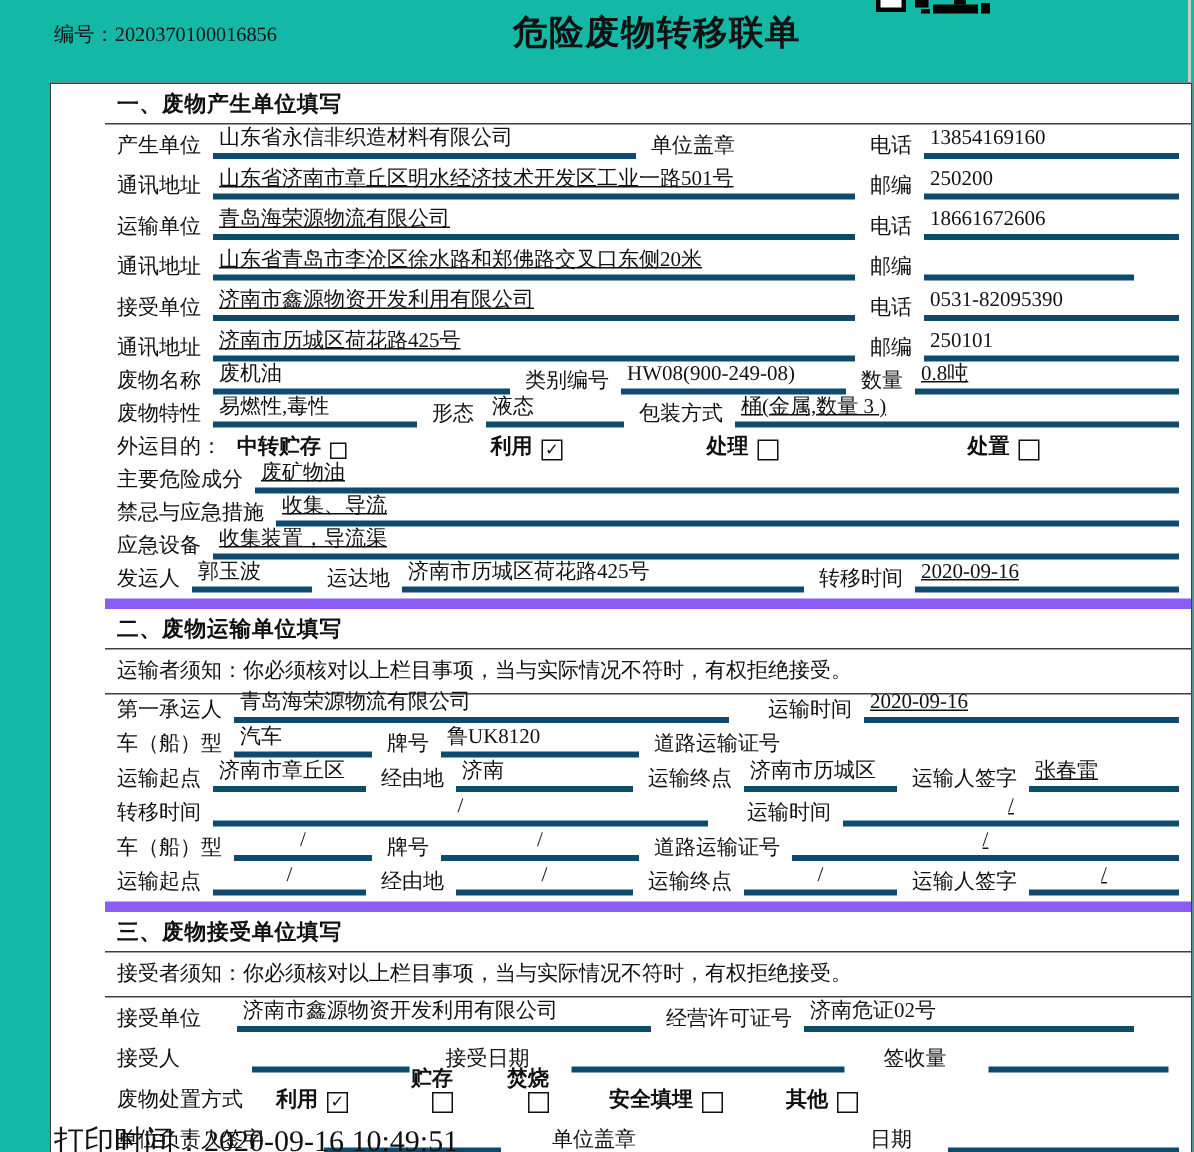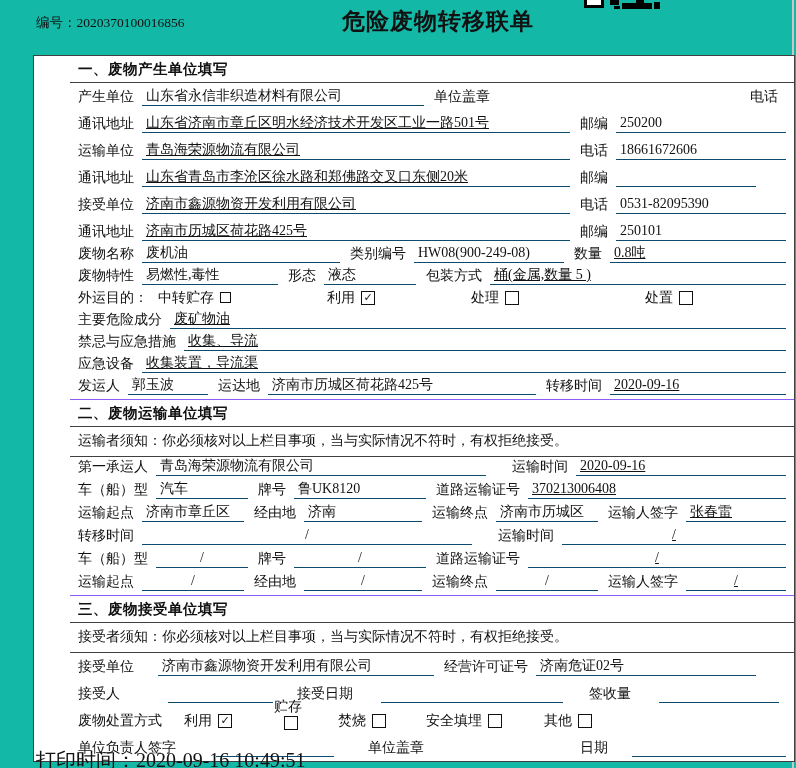"山东省永信非织造材料有限公司" .u { border-bottom: 1px solid #0c4a6e -> 4px solid #0c4a6e }
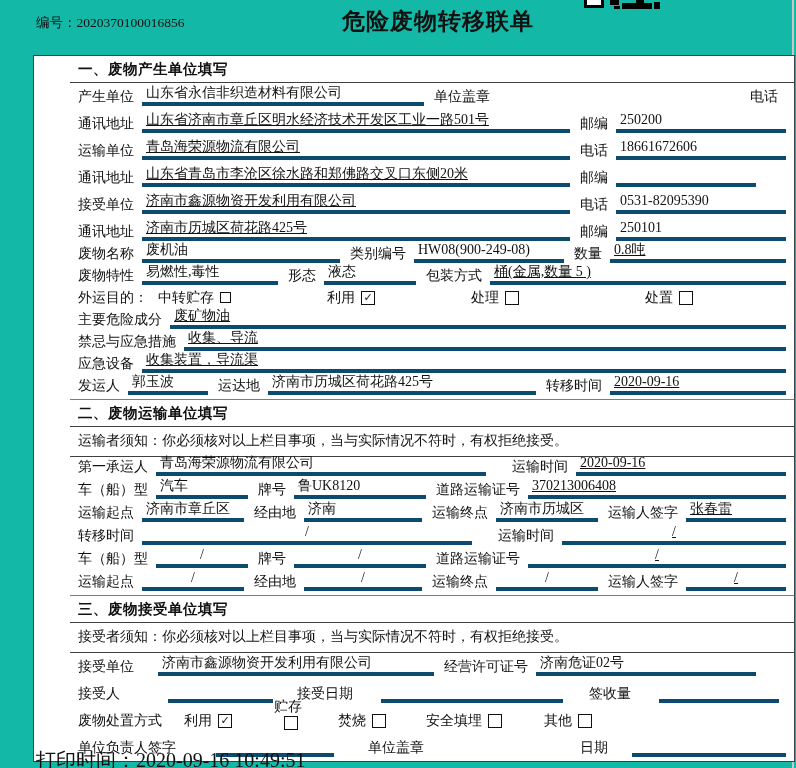"13854169160" span.u { html: none -> <span>13854169160</span> }
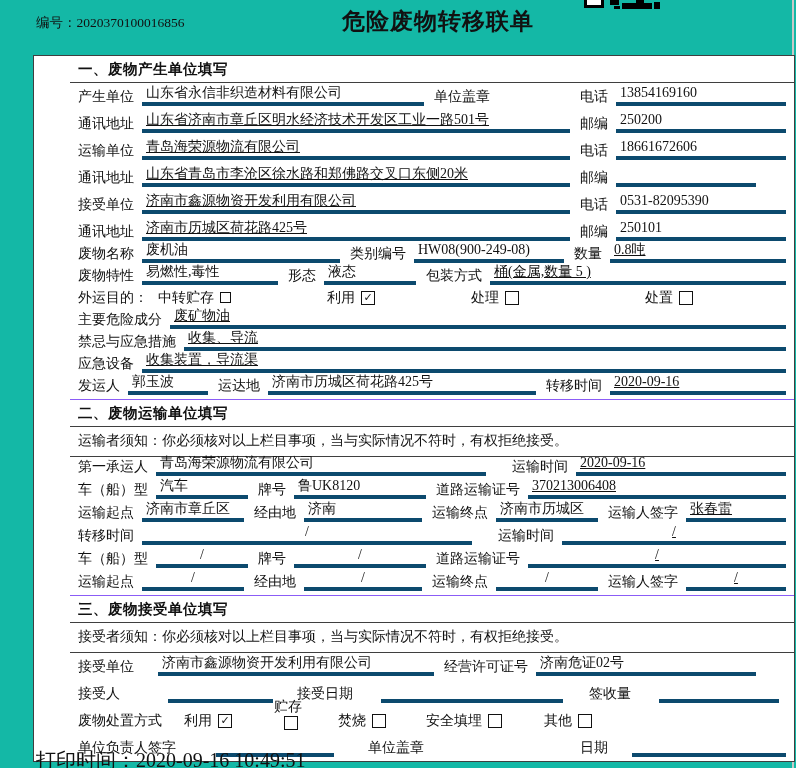"桶(金属,数量 5 )" span.u { text: 5 -> 3 }
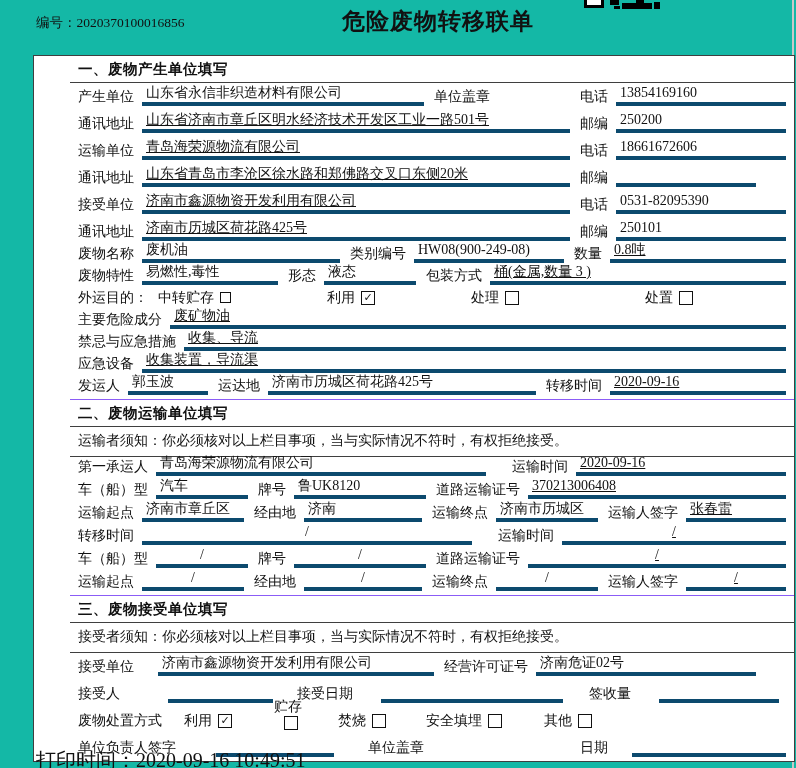"中转贮存" .grp { align-items: center -> flex-end; font-weight: none -> bold }
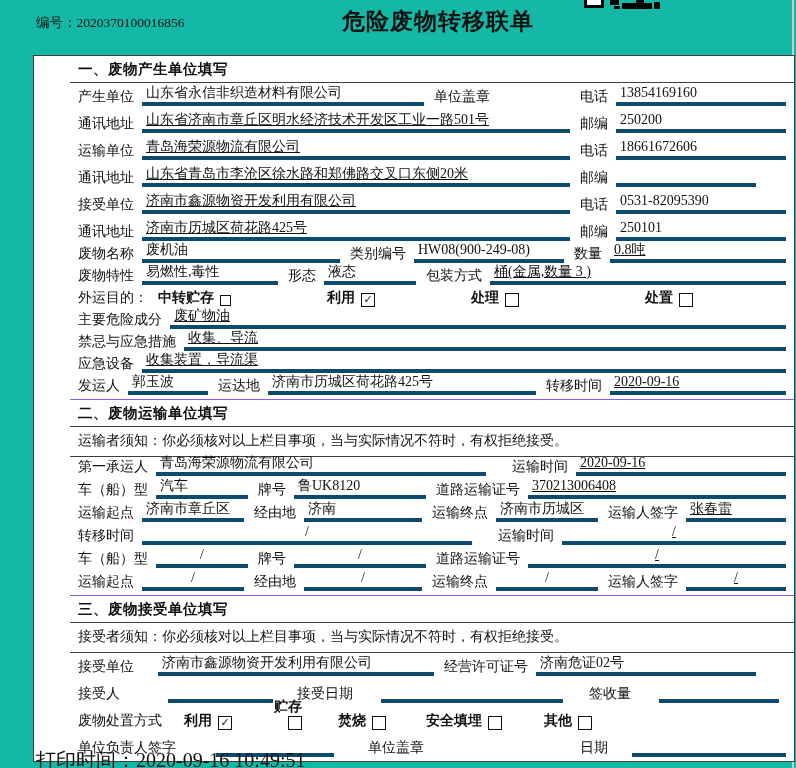"二、废物运输单位填写" .bt { border-top: 1px solid #8b5cf6 -> 7px solid #8b5cf6 }
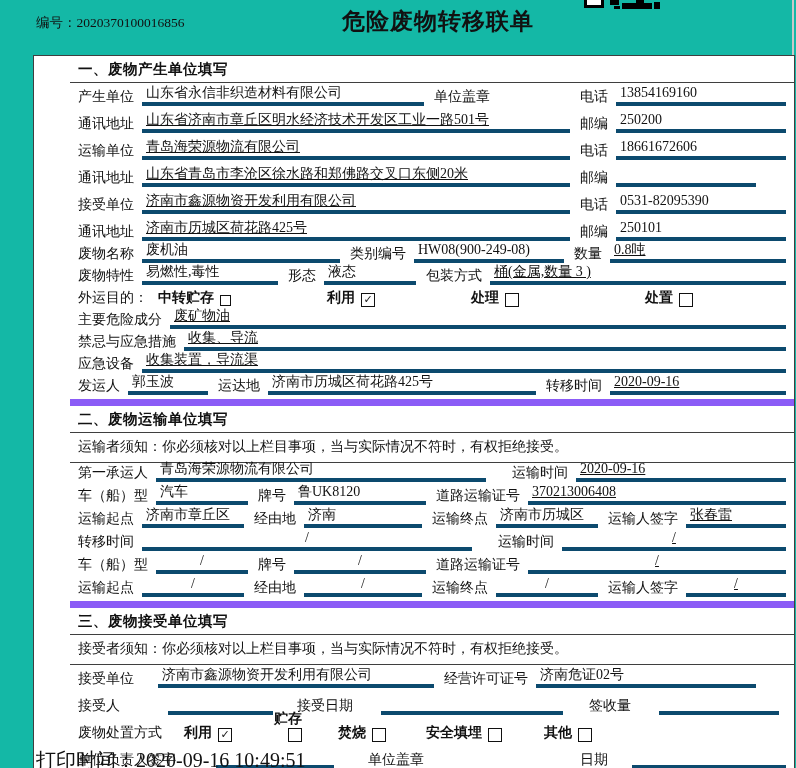"370213006408" span.u { html: <span>370213006408</span> -> none }
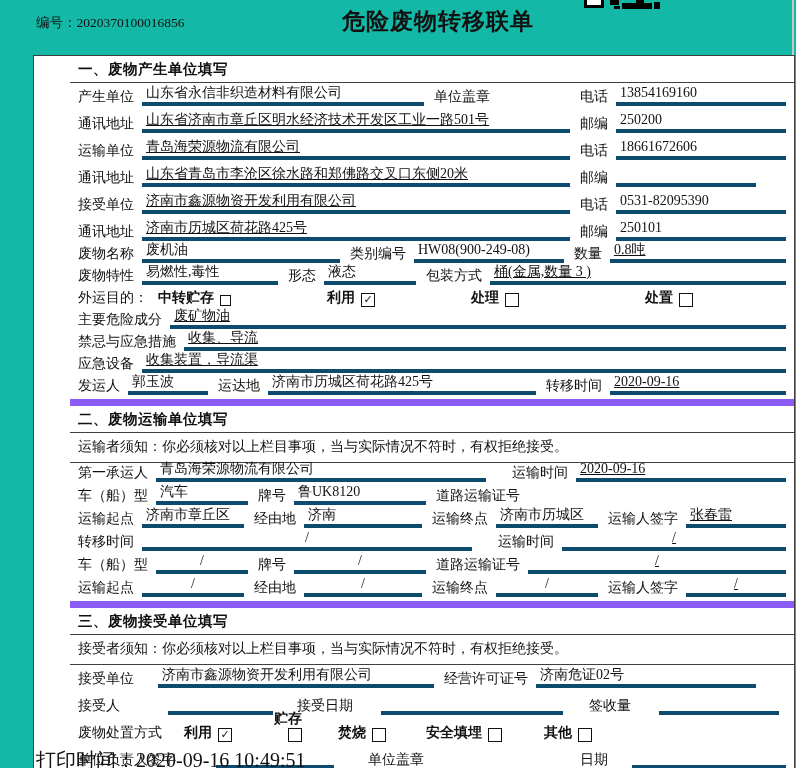"焚烧" span.grp { flex-direction: none -> column }
